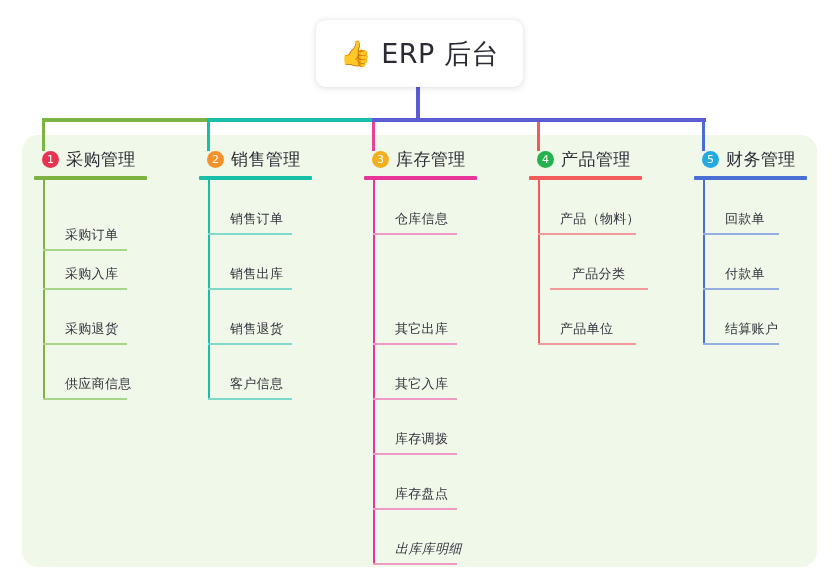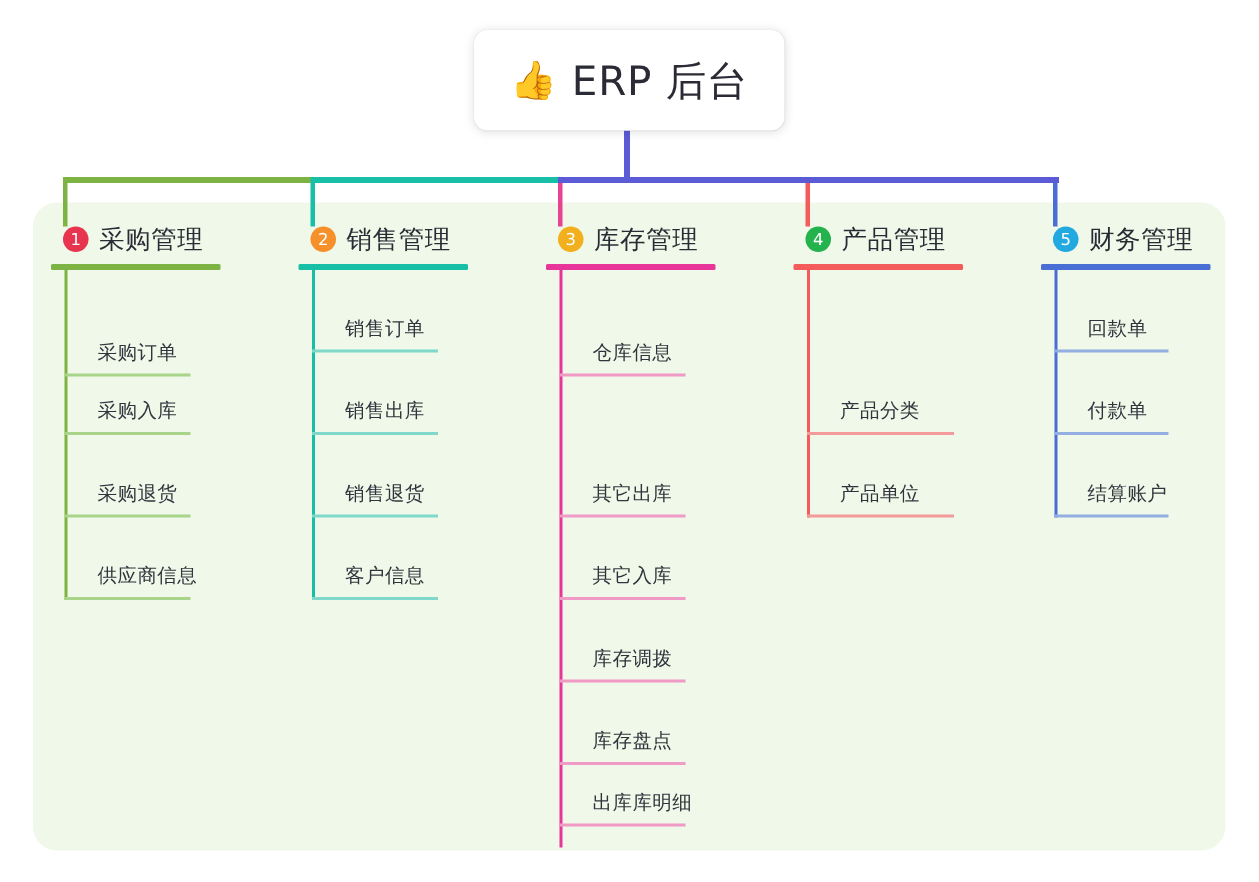"仓库信息" div.leaf { top: 16px -> 0px }
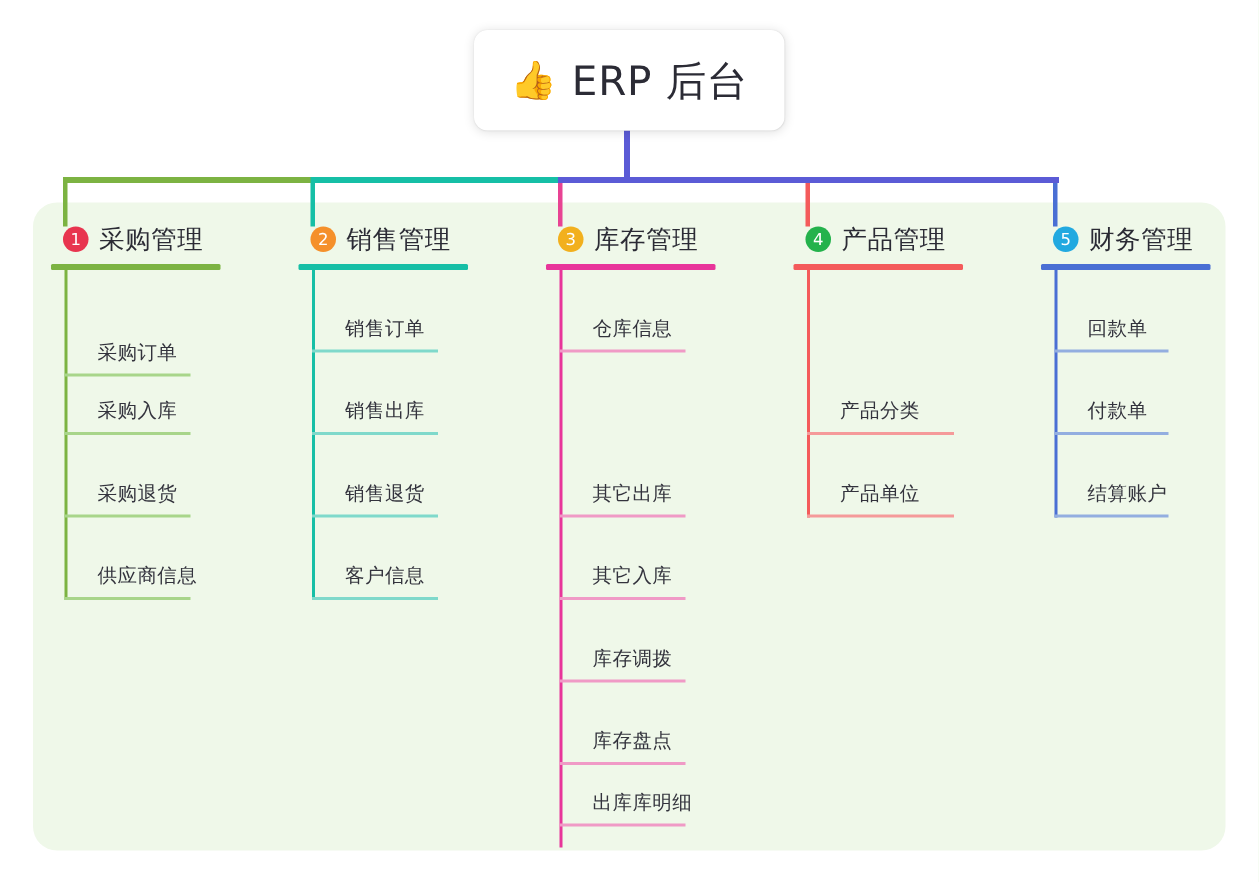"产品（物料）" div.leaf { html: none -> <div> <div>产品（物料）</div> <div></div> </div> }
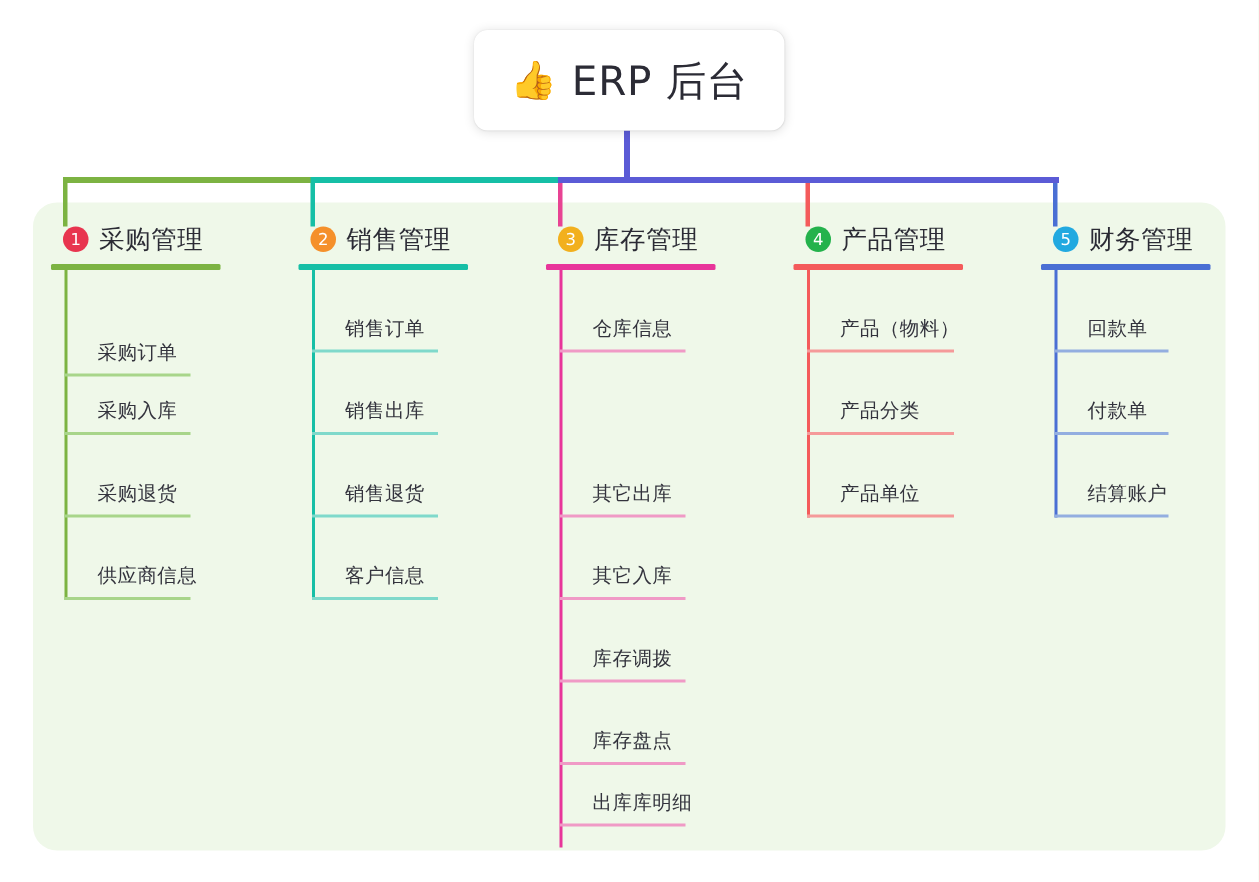"产品分类" div.leaf { margin-left: none -> 12px }
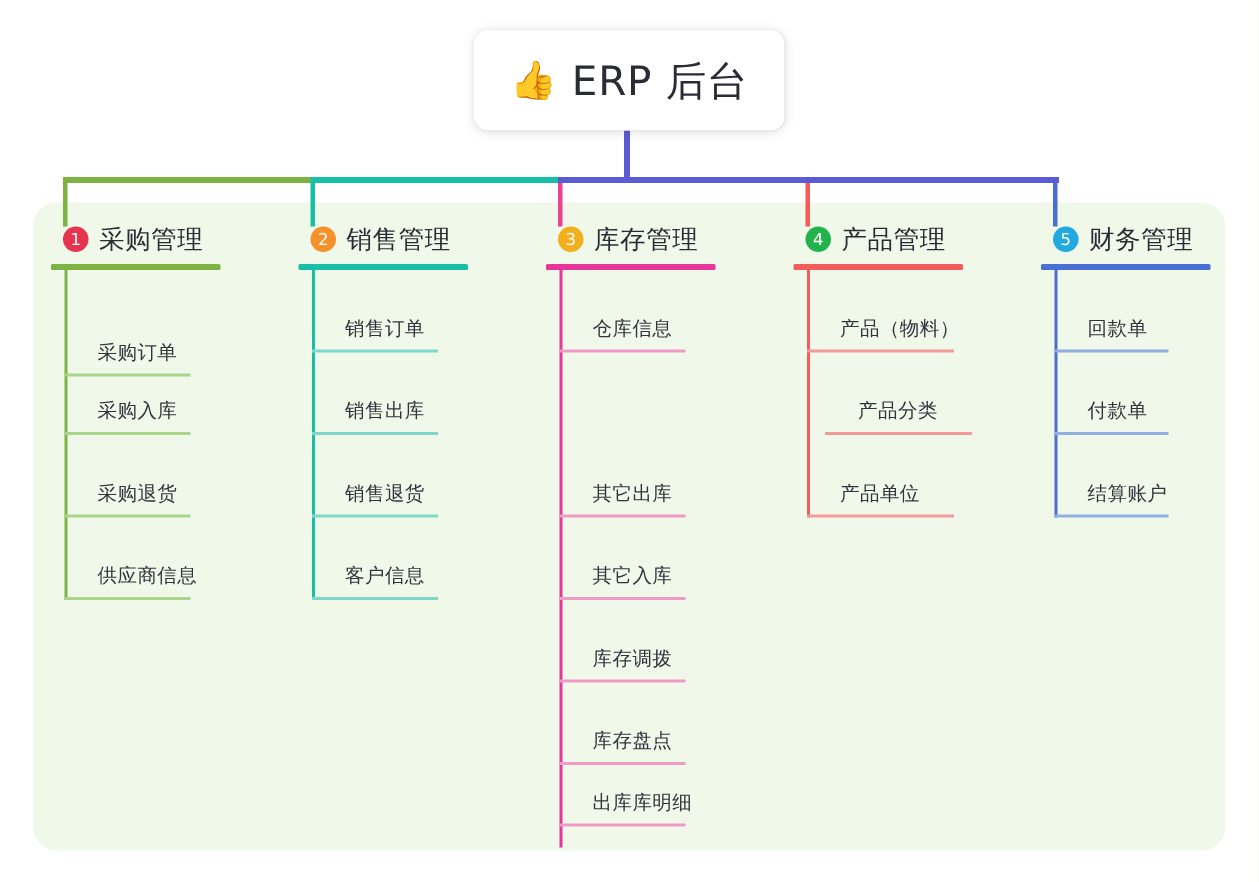"出库库明细" div.leaf { font-style: none -> italic; top: 316px -> 330px }
